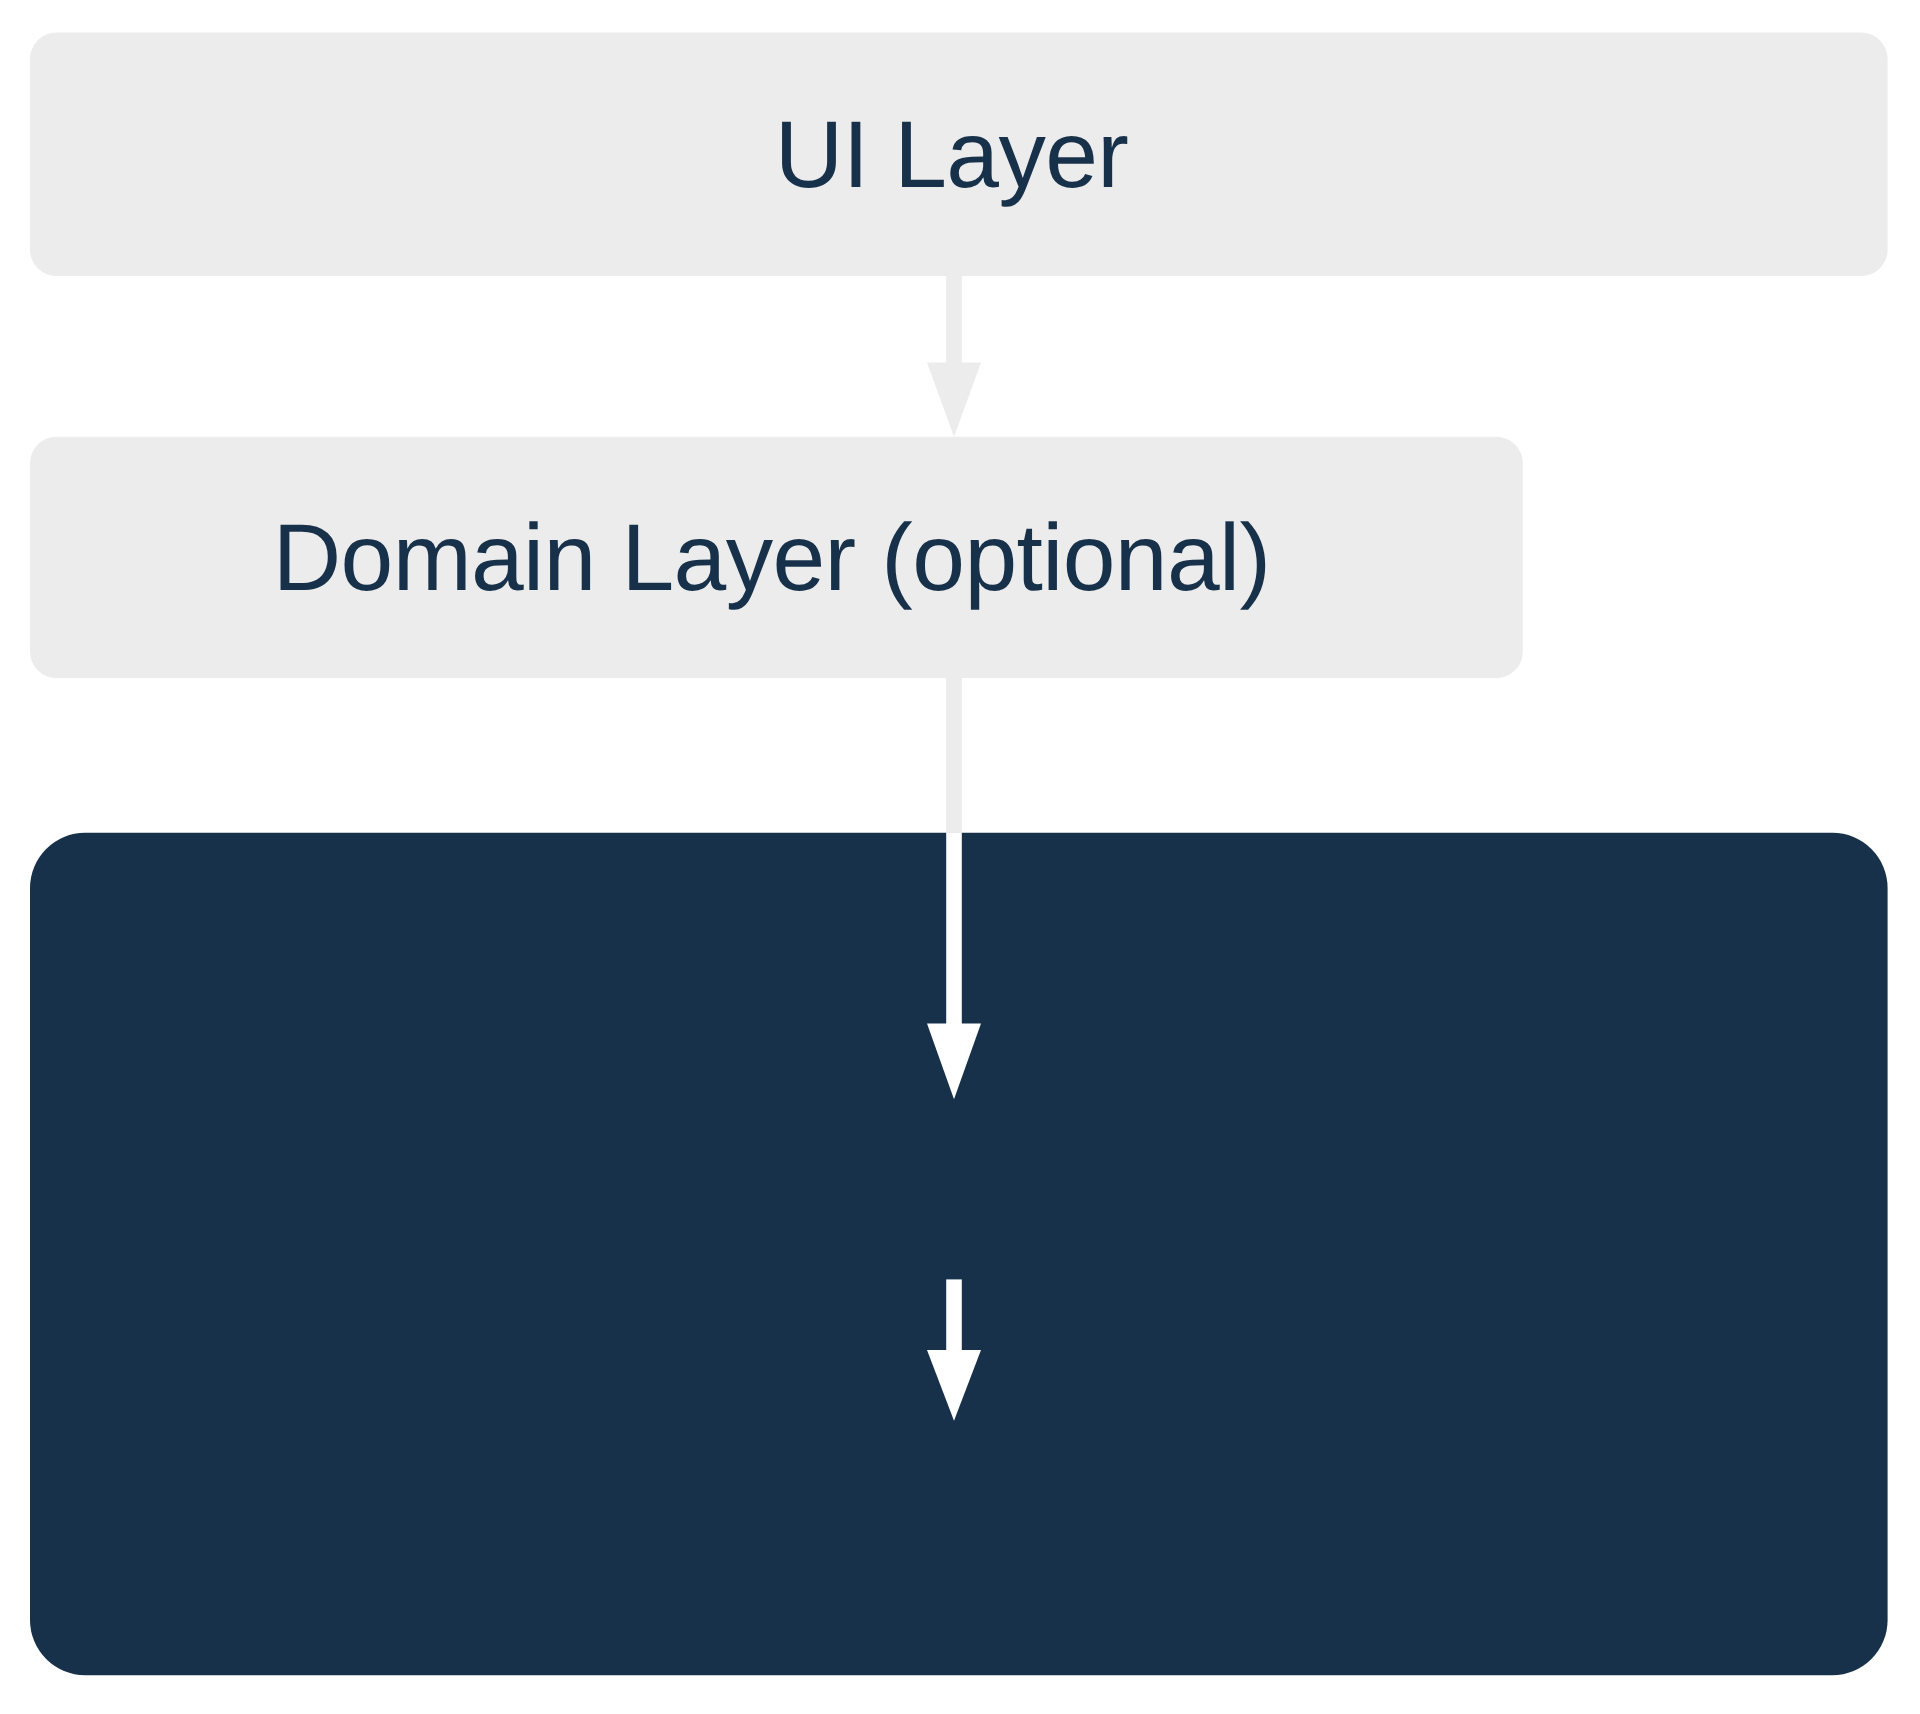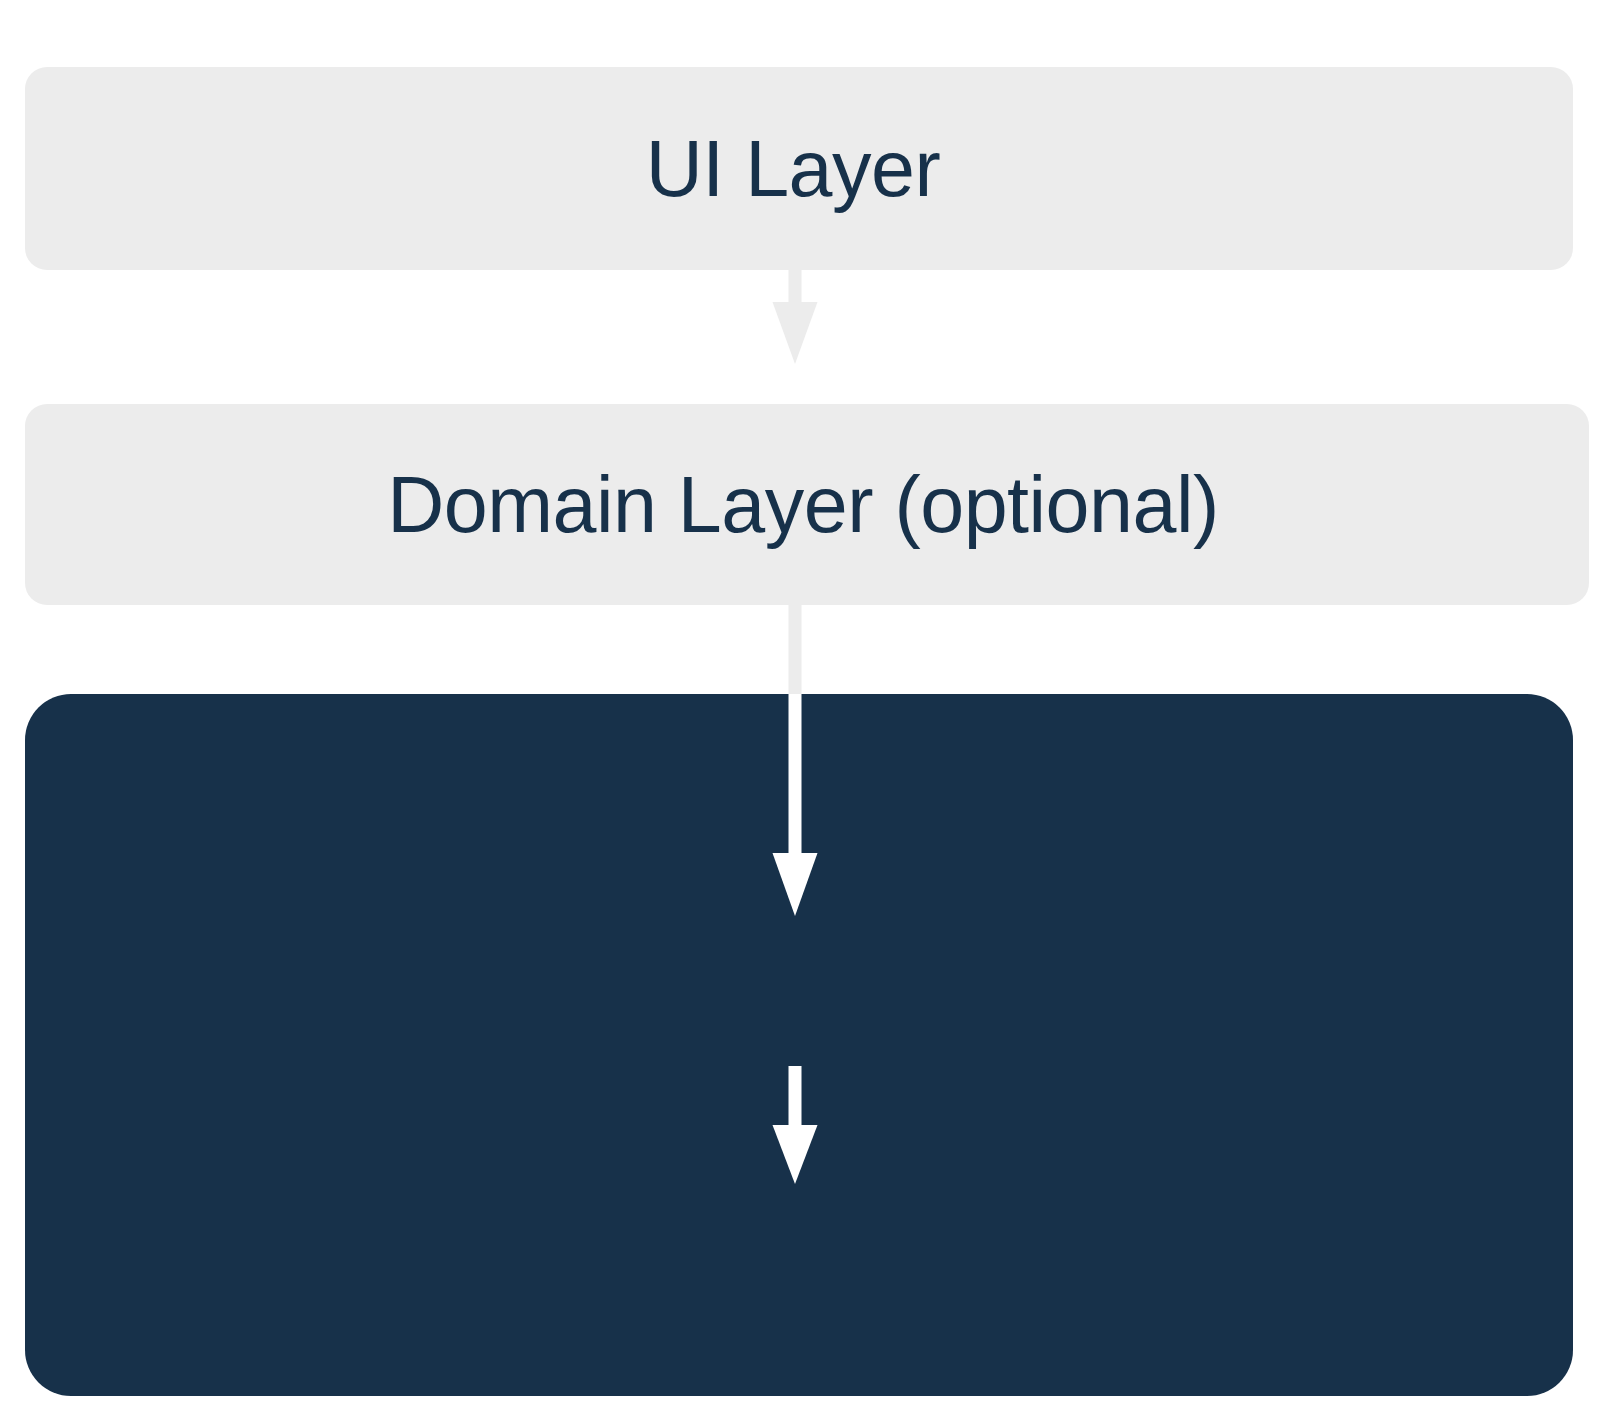"UI Layer" .layer-box { margin-top: 40px -> none }
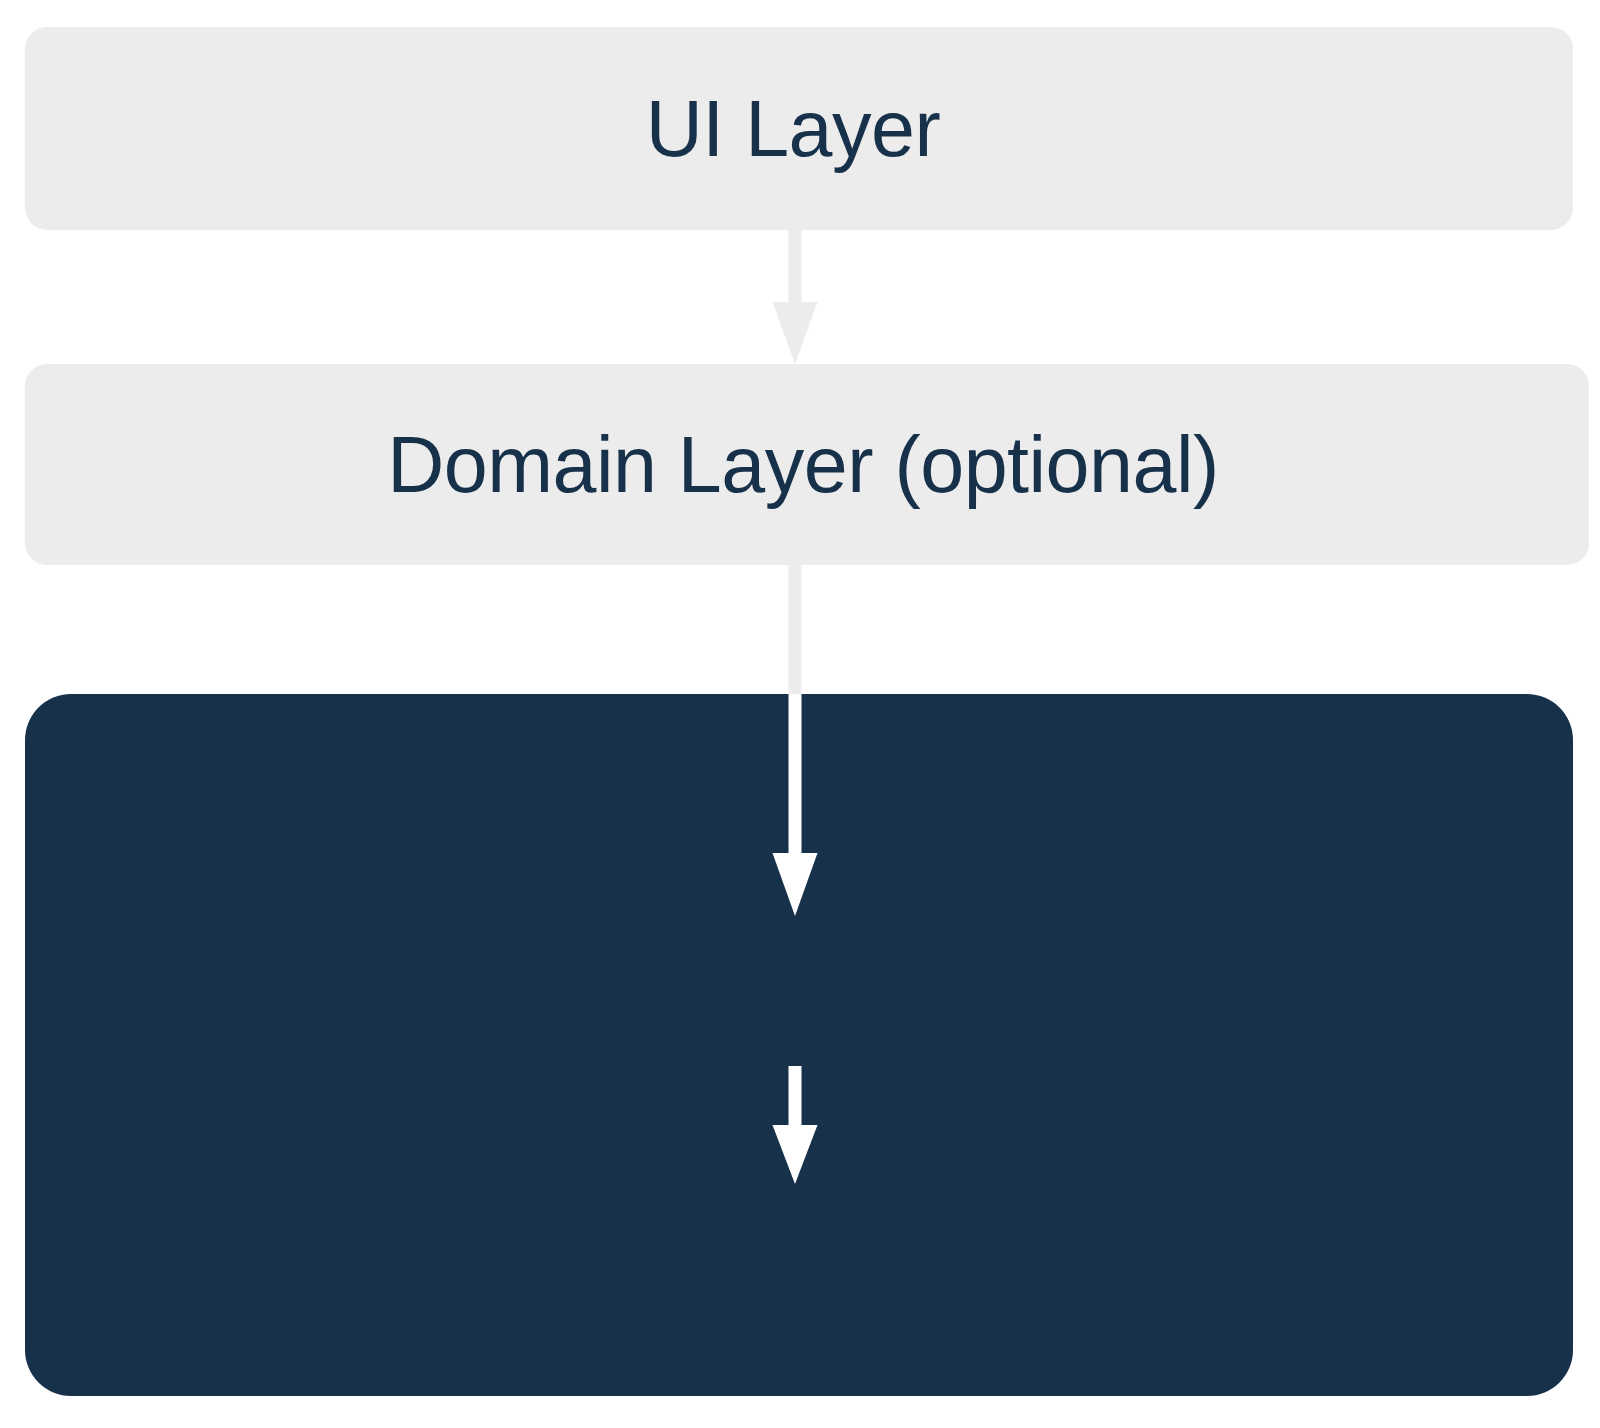"Domain Layer (optional)" #domain-layer { width: 1564px -> 1244px }
